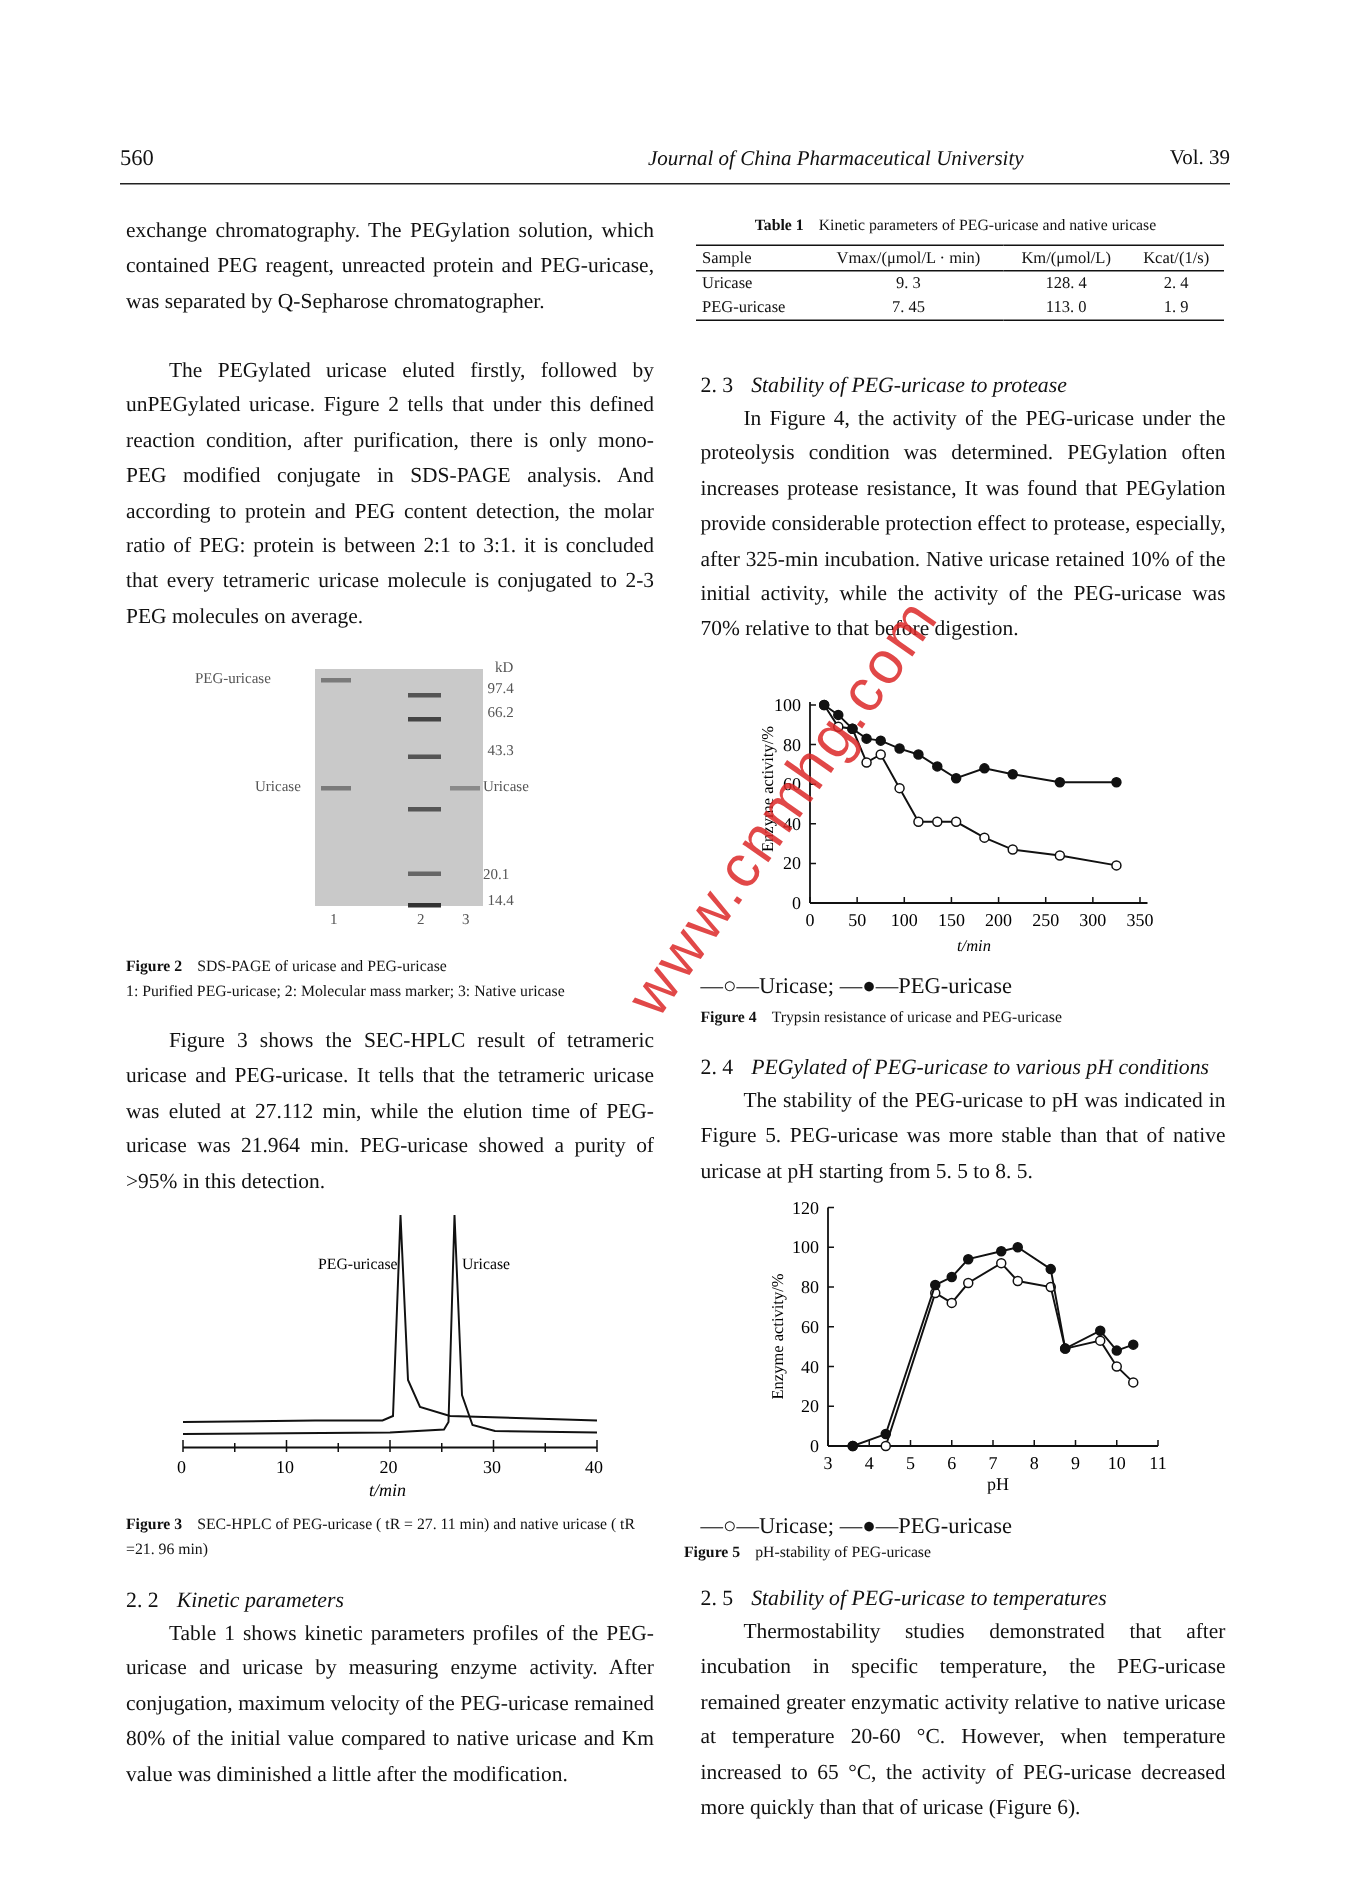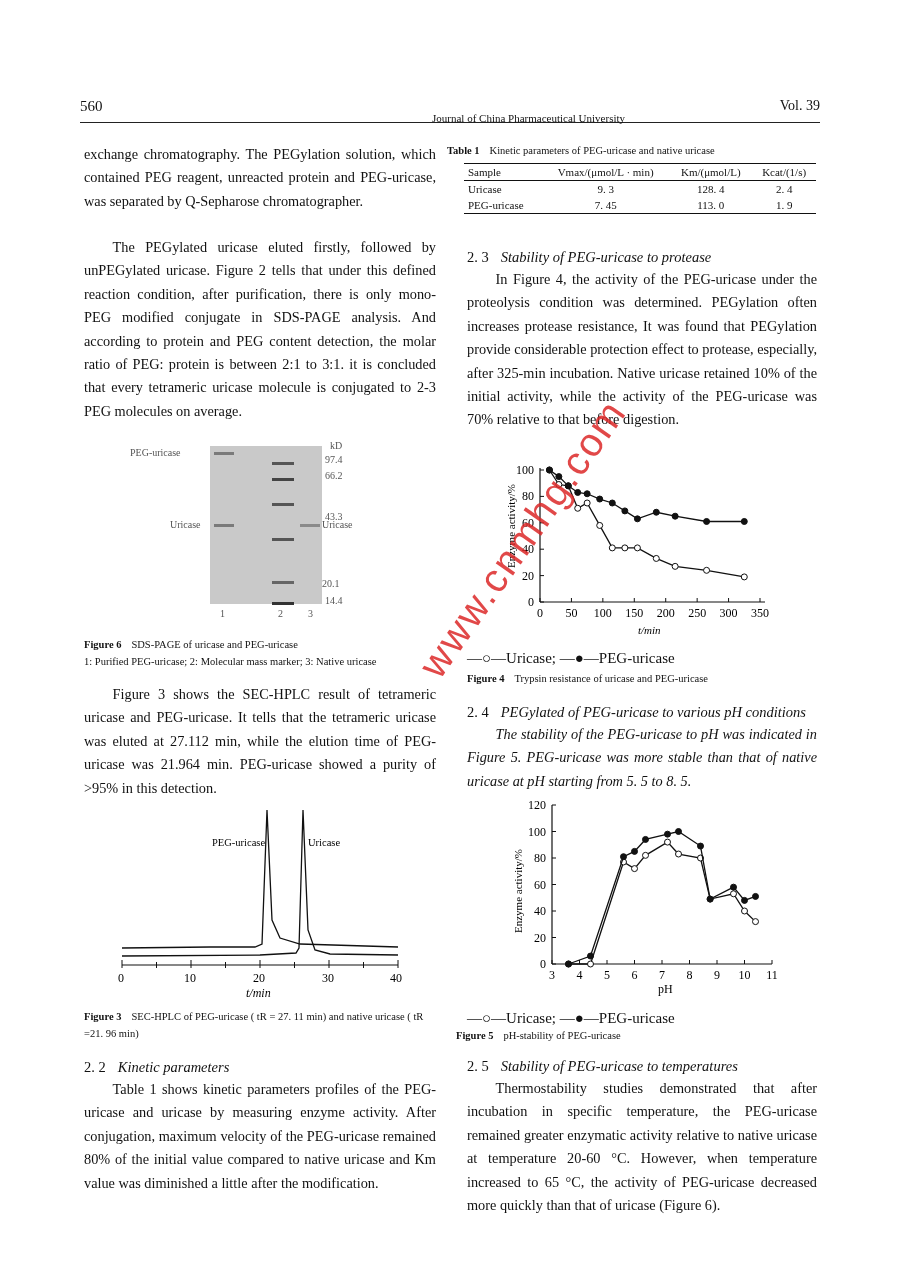"Journal of China Pharmaceutical" .header .en { font-size: 11px -> 14px; font-style: none -> italic; top: 16px -> 3px }
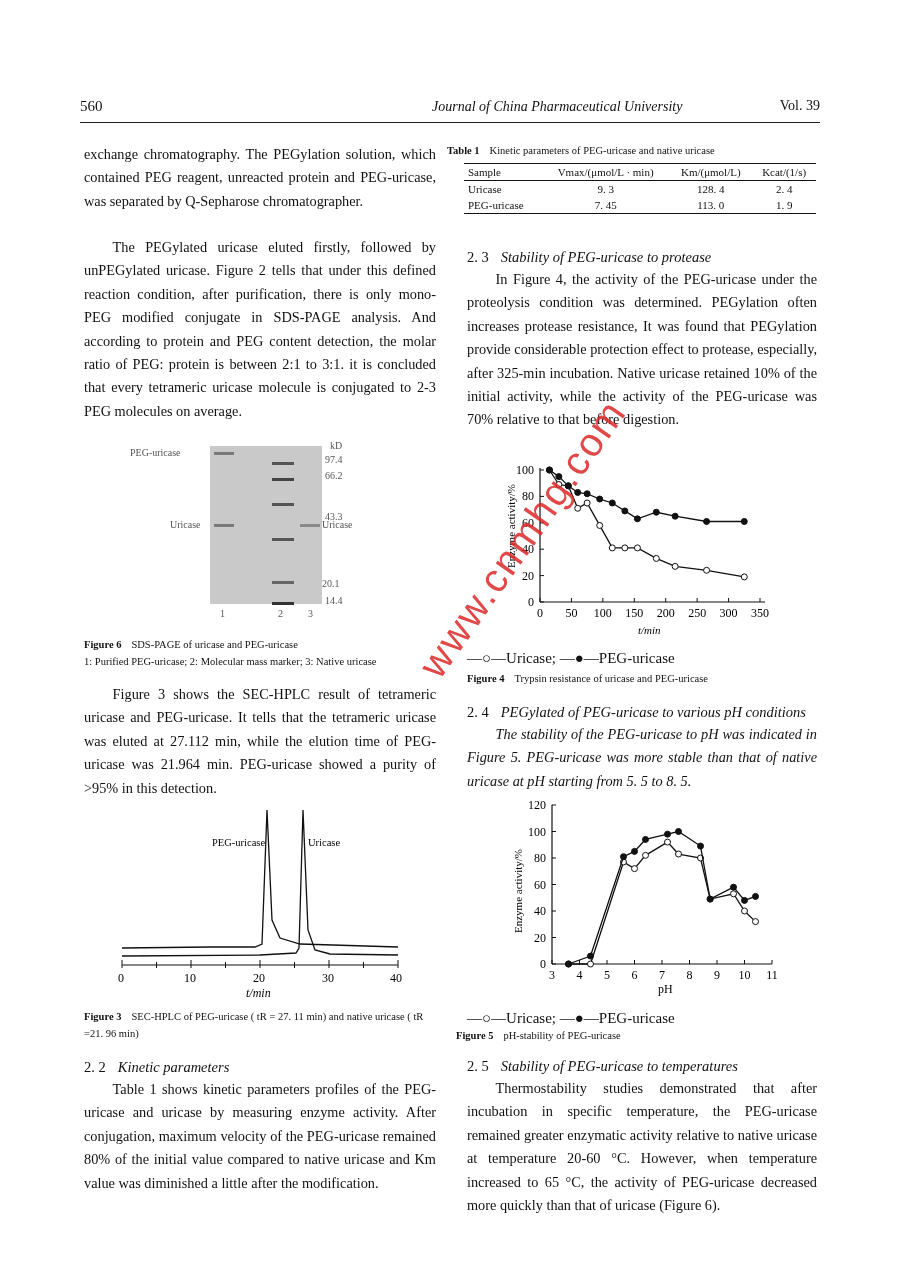"Table 1 Kinetic parameters of" div.abs { left: 447px -> 461px; text-align: none -> center }
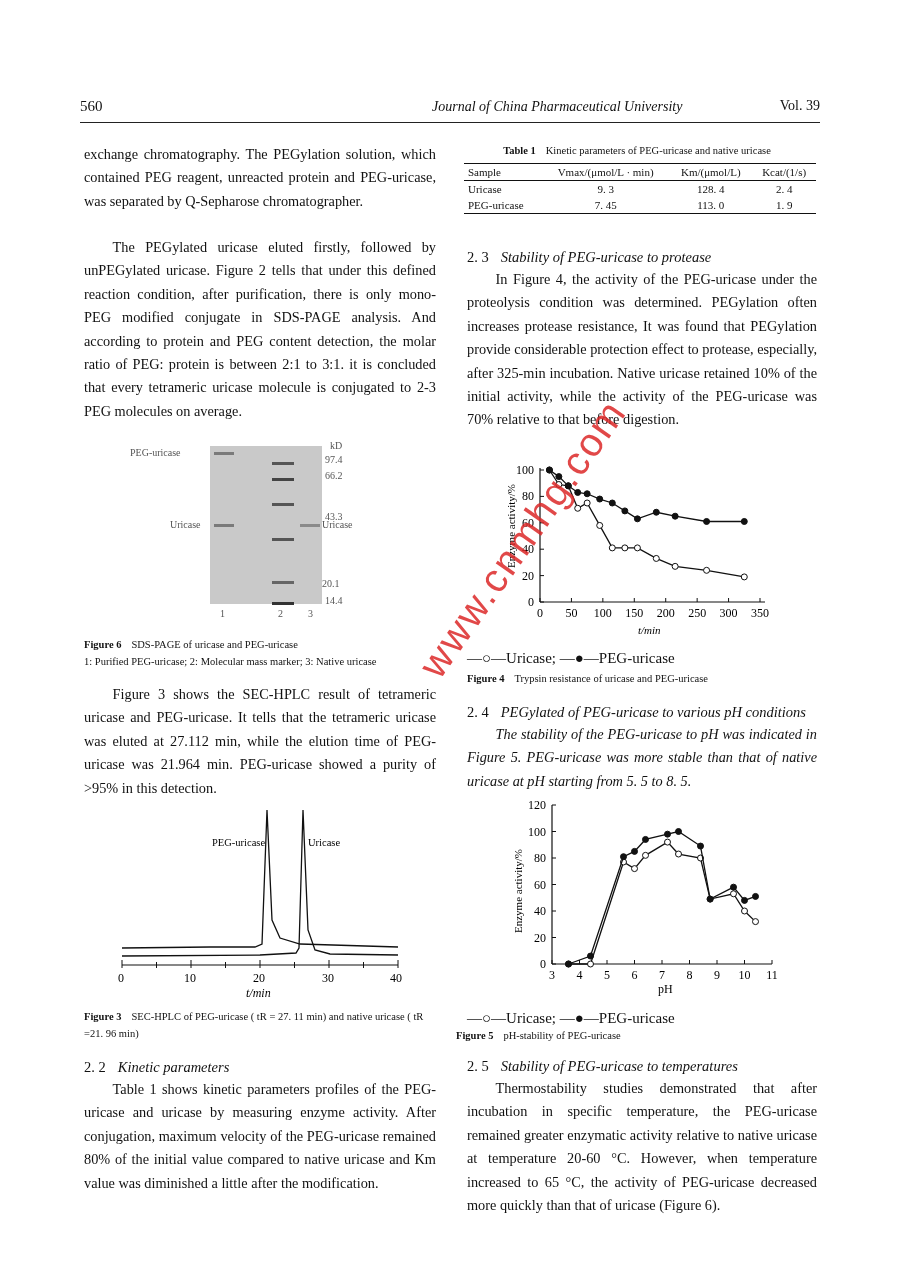"43.3" span.abs { margin-top: 16px -> none }
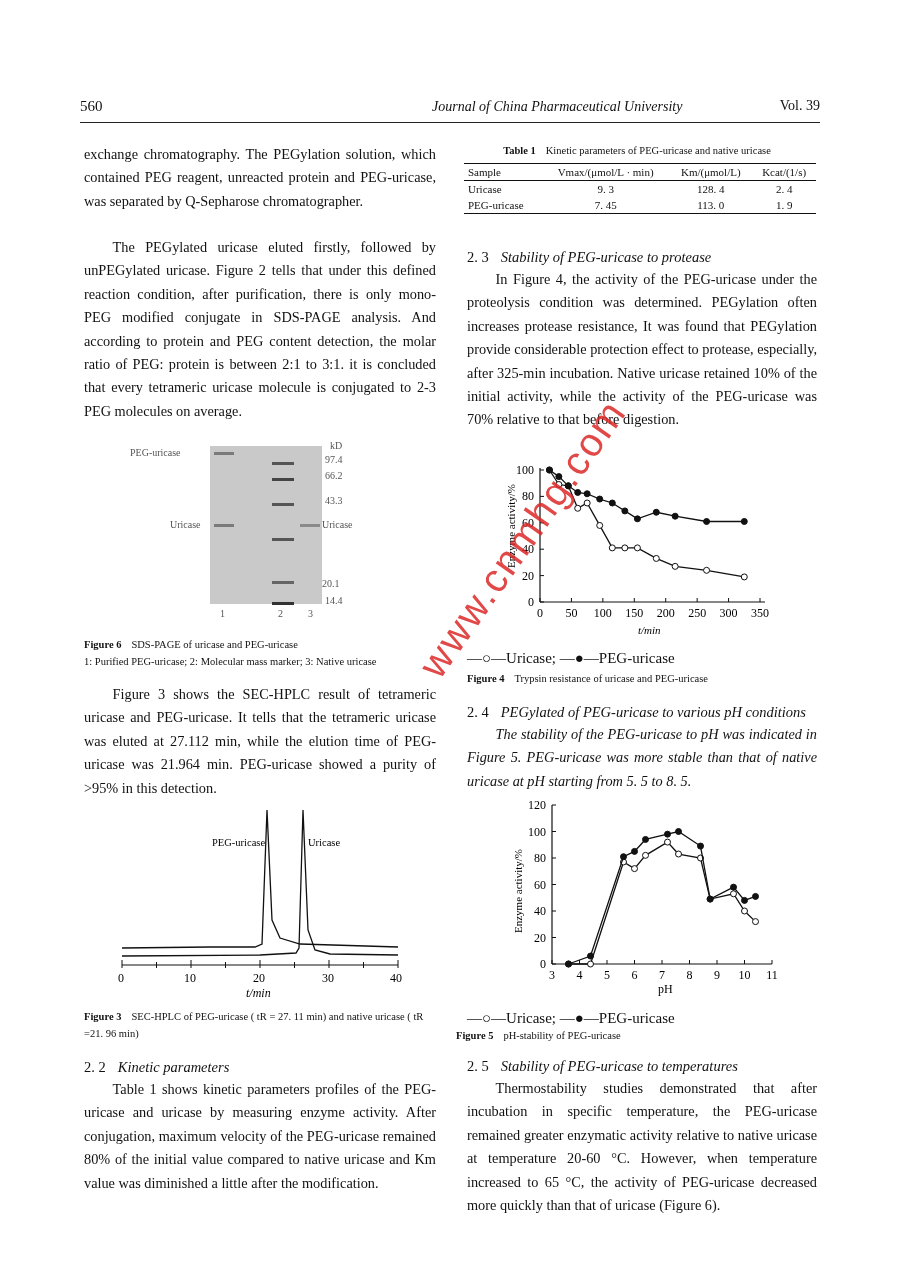"Figure 6" b { text: 6 -> 2 }
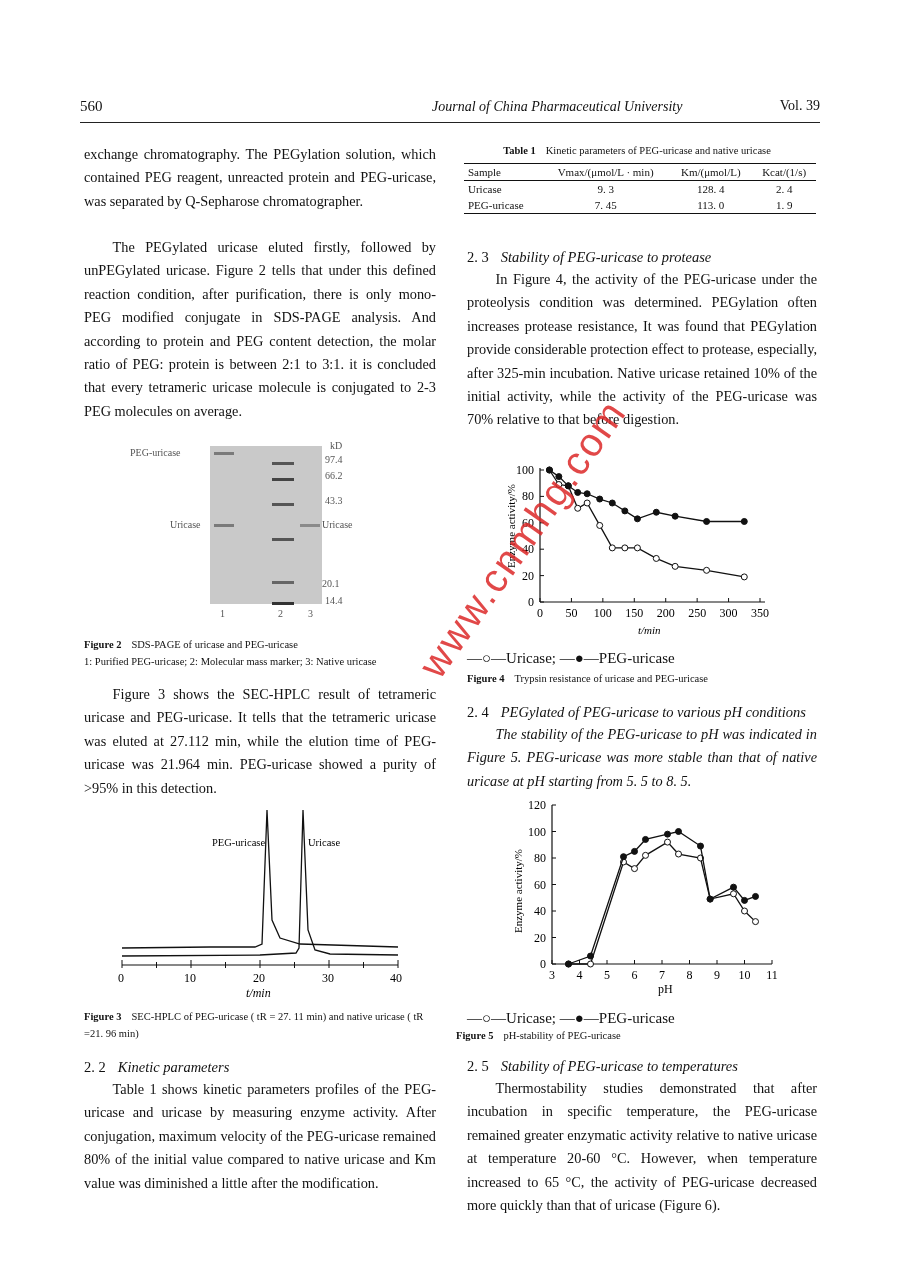"The stability of the PEG-uricase" div.abs { font-style: italic -> none }
